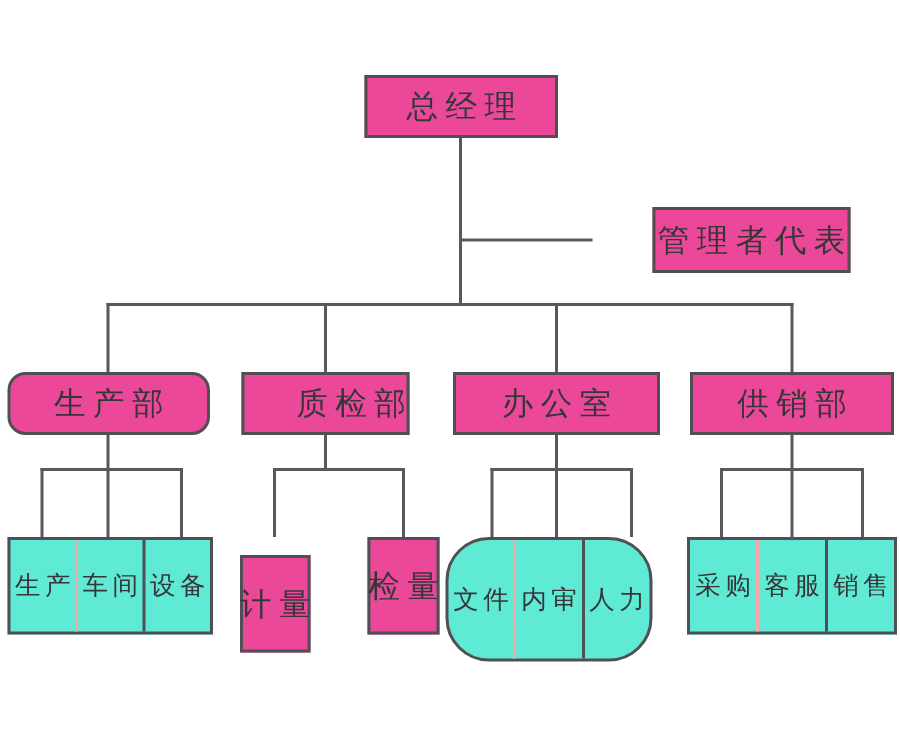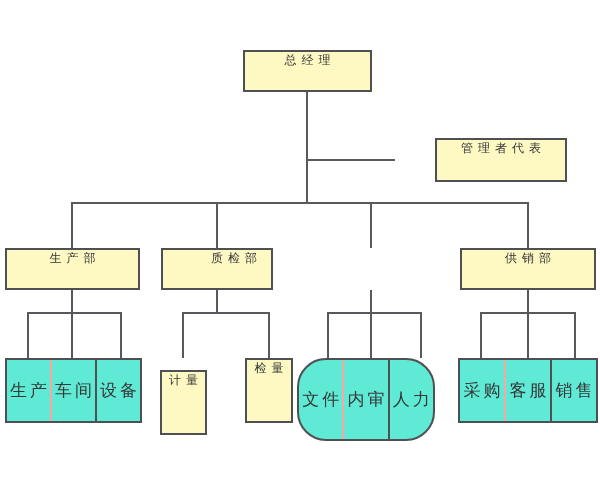"总经理" .box { align-items: none -> center; background: #fef9c3 -> #ec4899; font-size: 12px -> 21px }
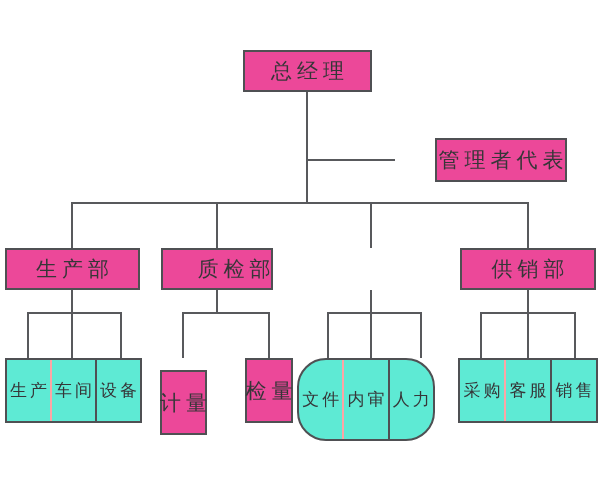"生产部" #dept-production { border-radius: none -> 12px }
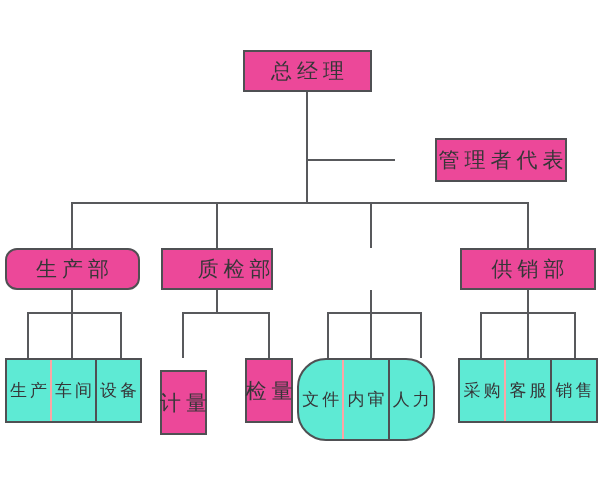"办公室" div.box { html: none -> <div> <span>办公室</span> </div> }
